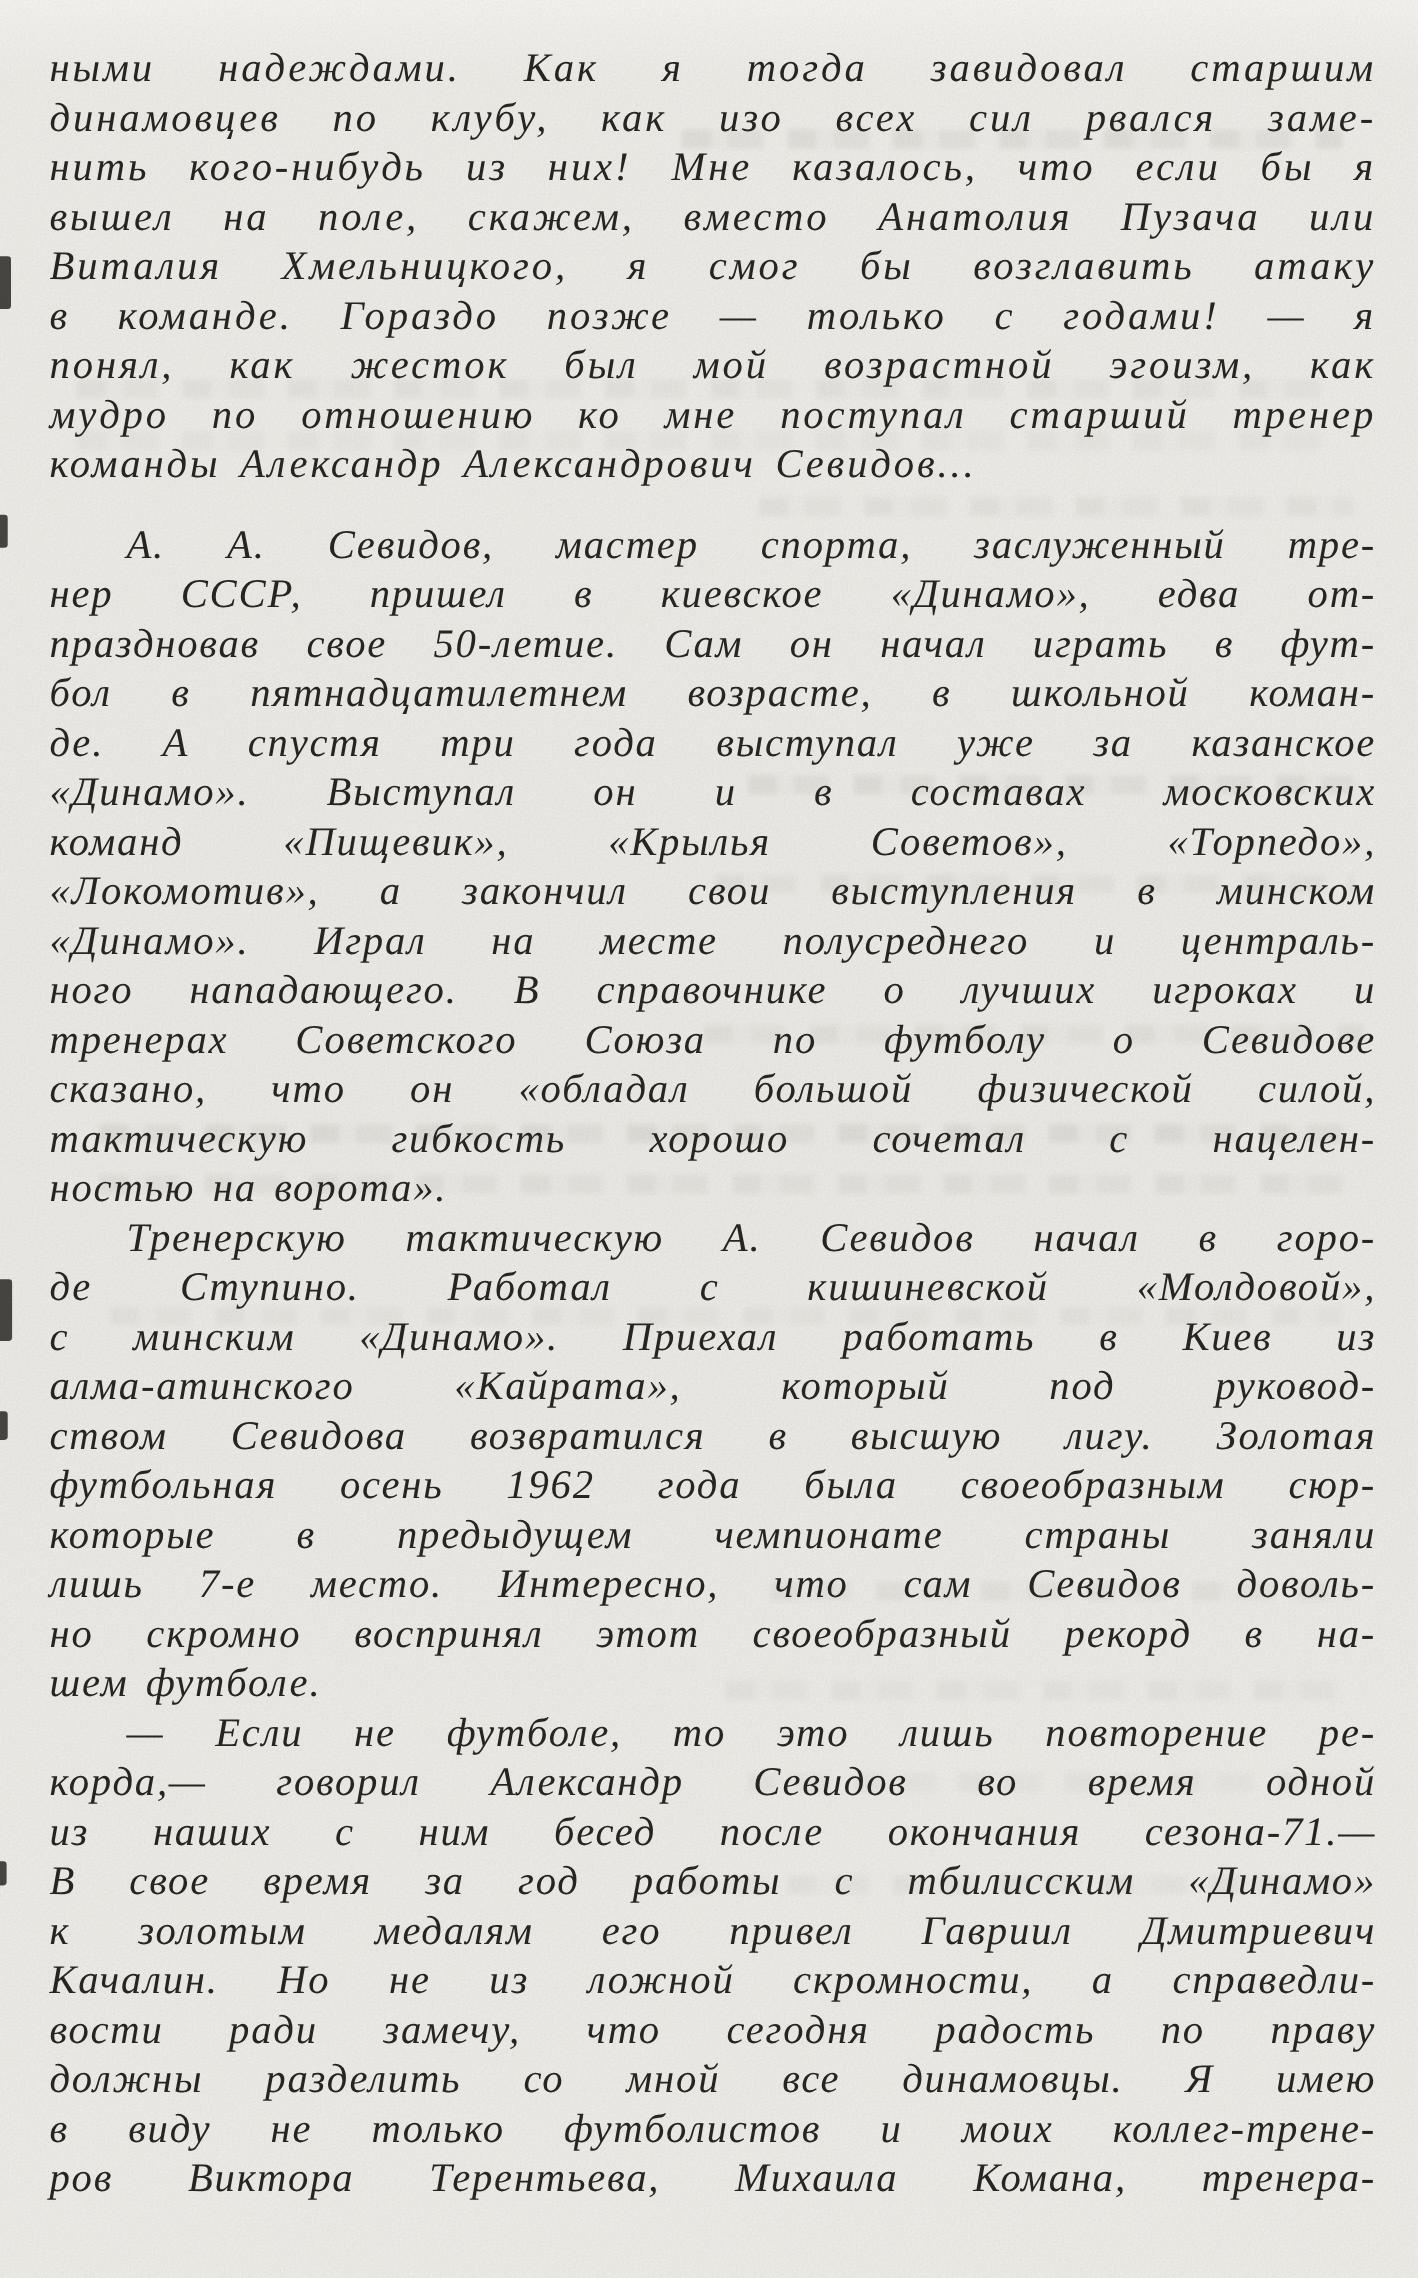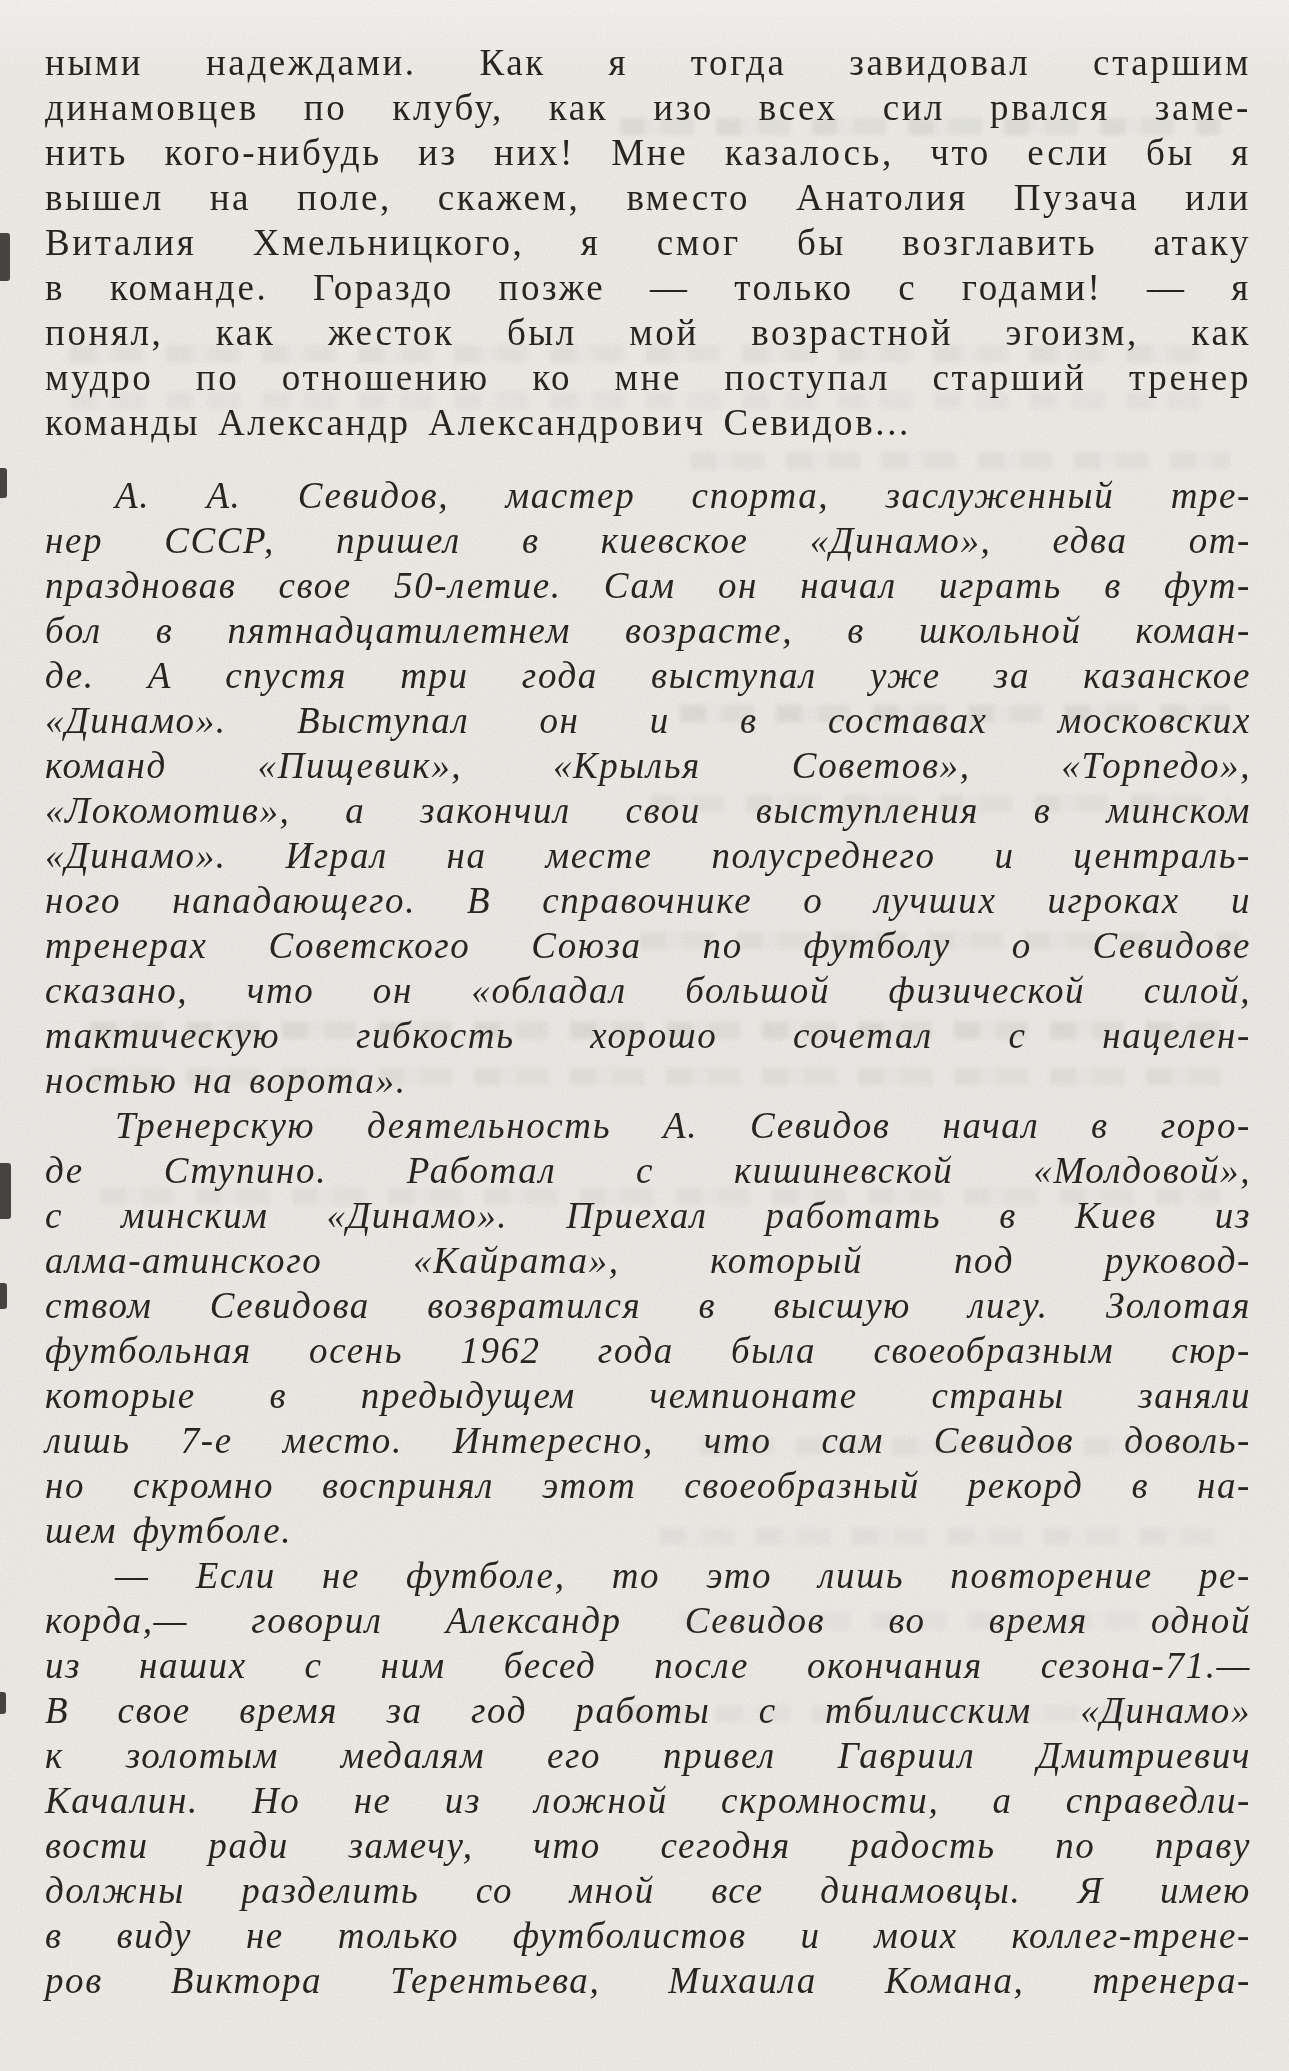"ными надеждами. Как я тогда" .line { font-style: none -> italic }
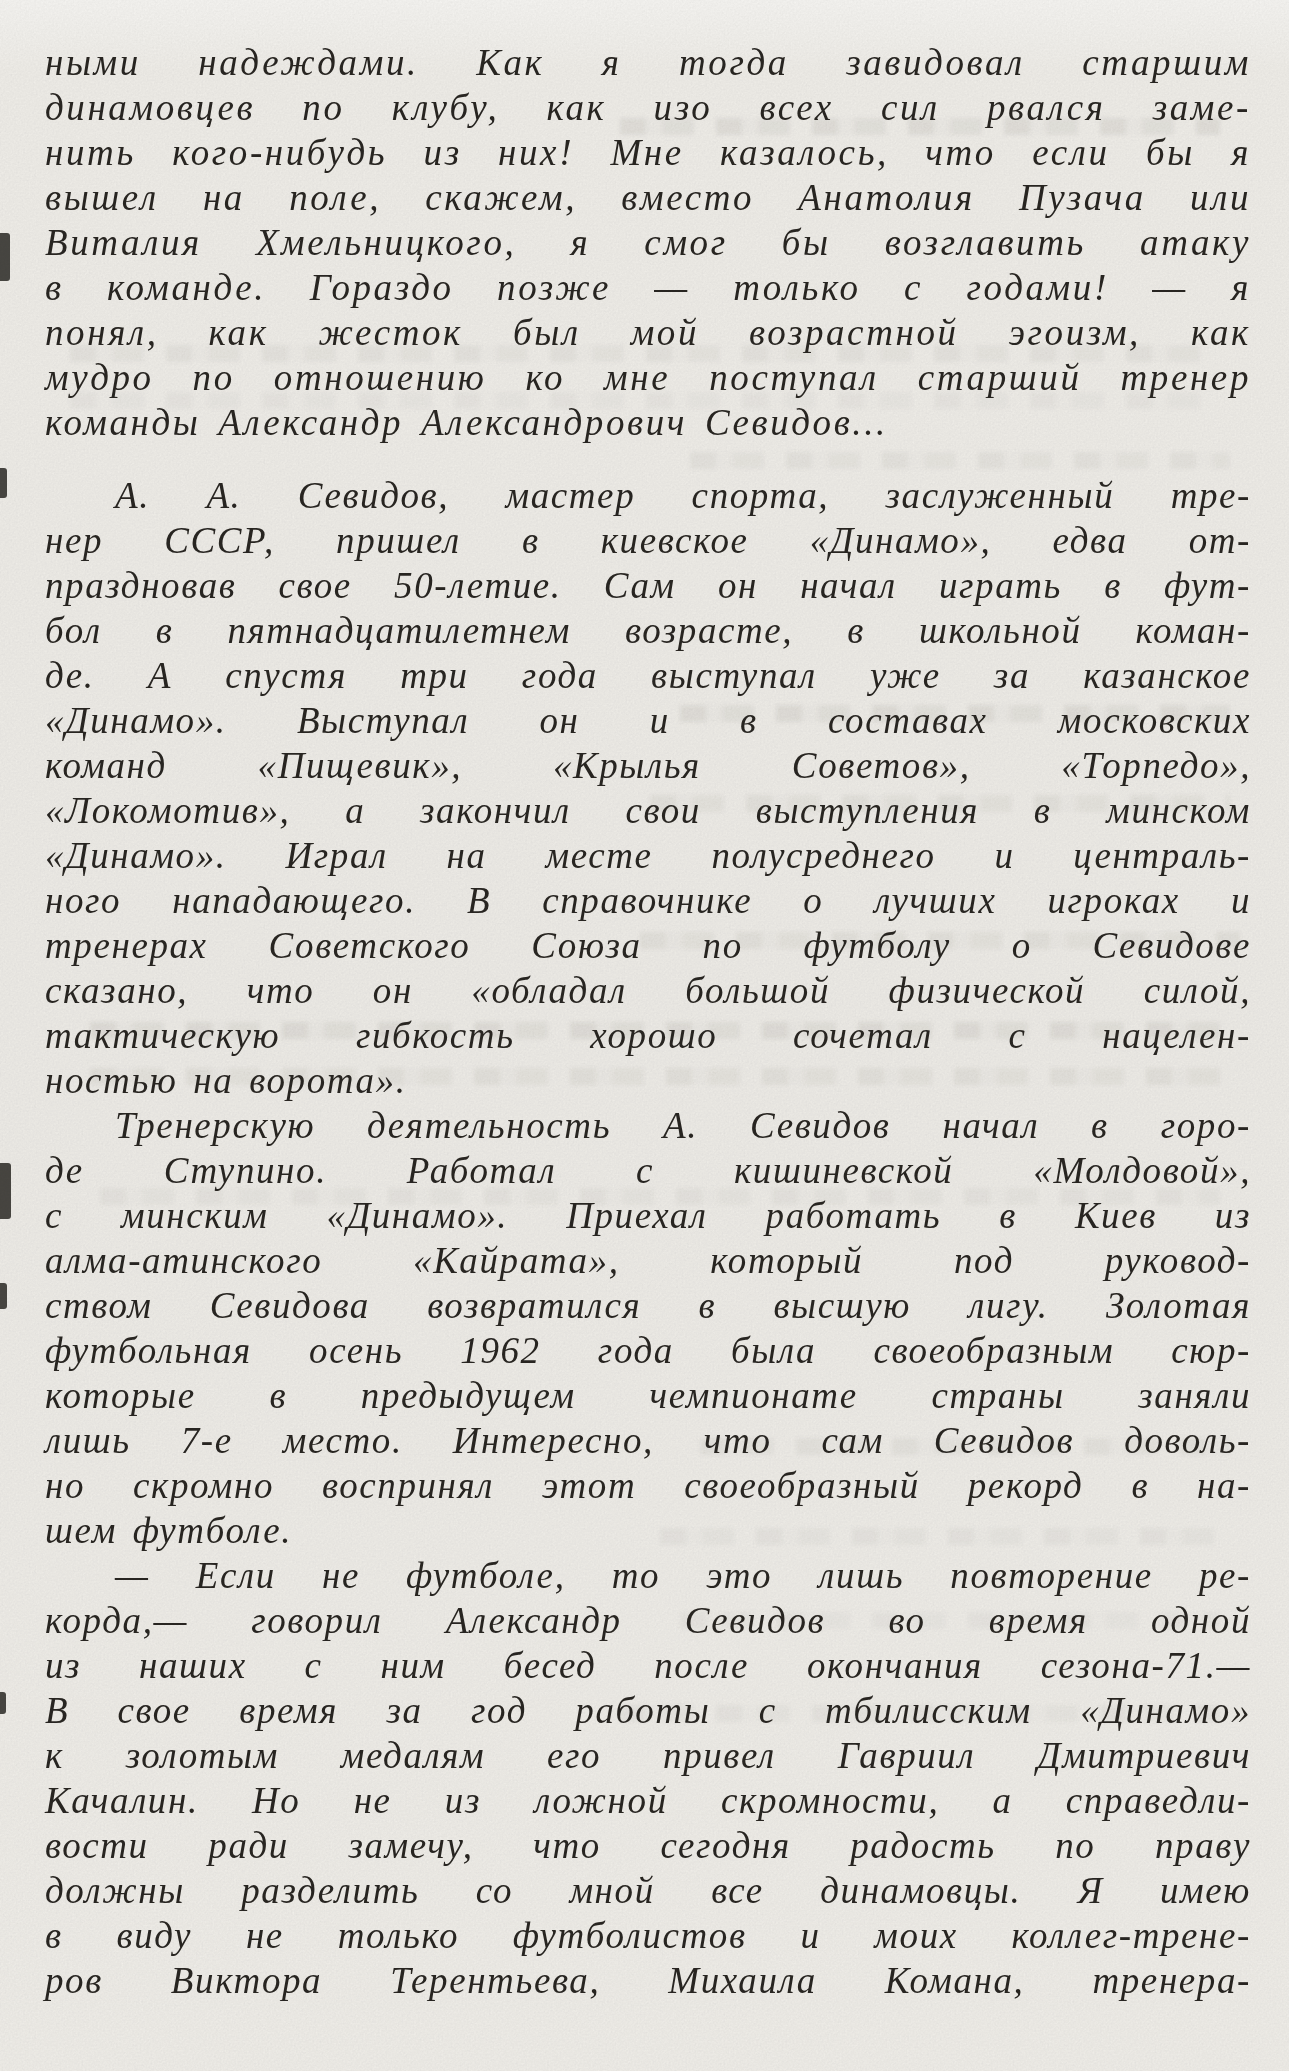"Тренерскую деятельность А. Севидов начал" div.line { text: деятельность -> тактическую }
